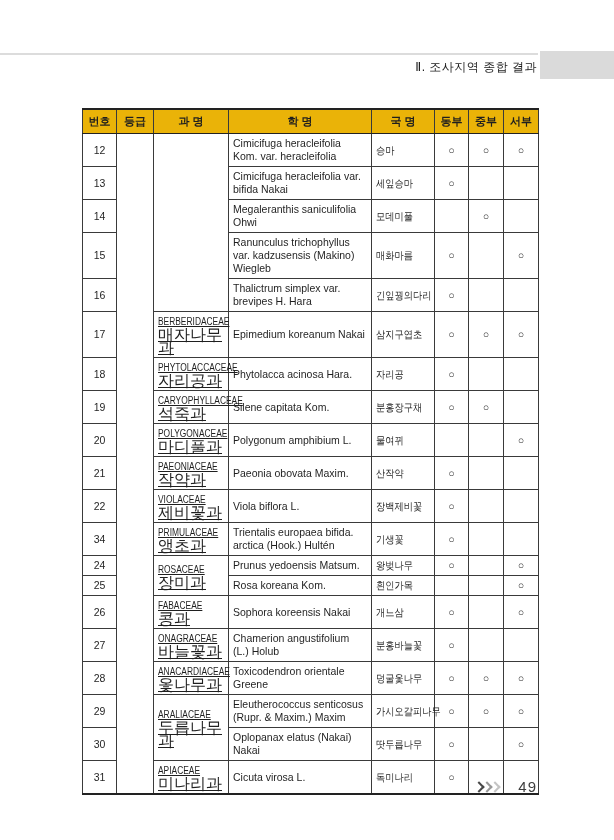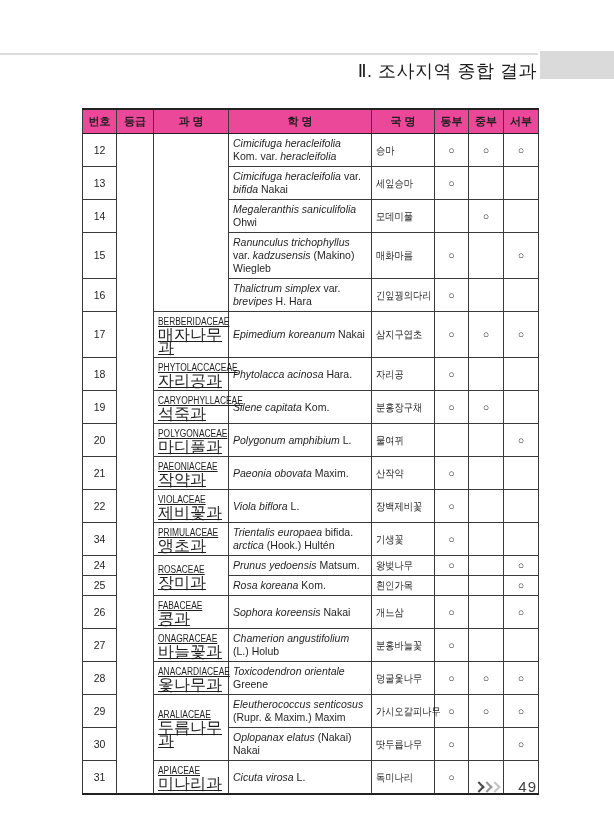"Ⅱ. 조사지역 종합 결과" .section-title { font-size: 18px -> 12px }
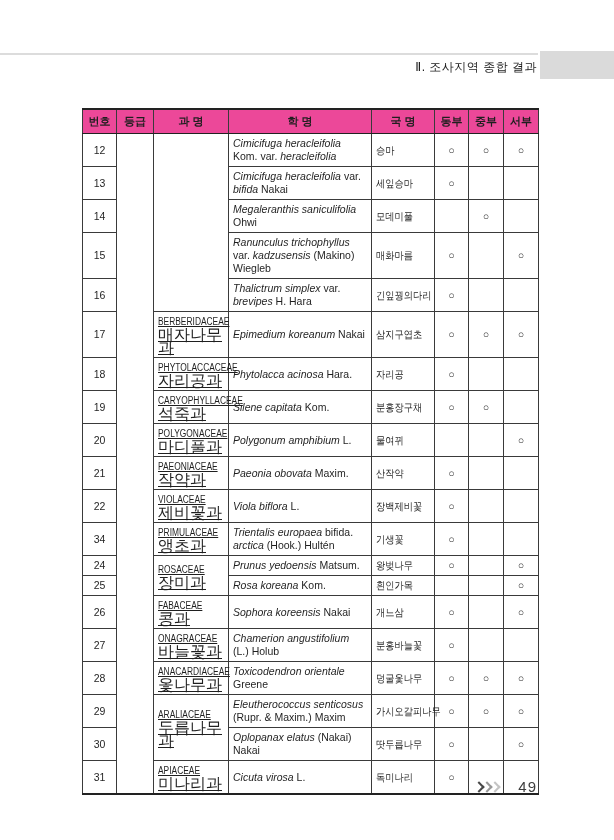"번호" .species-table thead th { background: #ec4899 -> #eab308 }
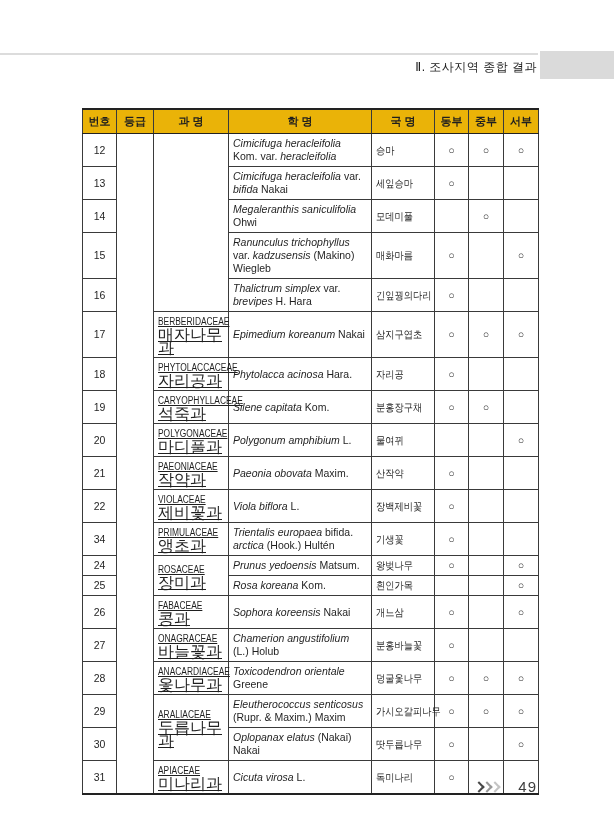"Cimicifuga heracleifolia" .it { font-style: italic -> none }
